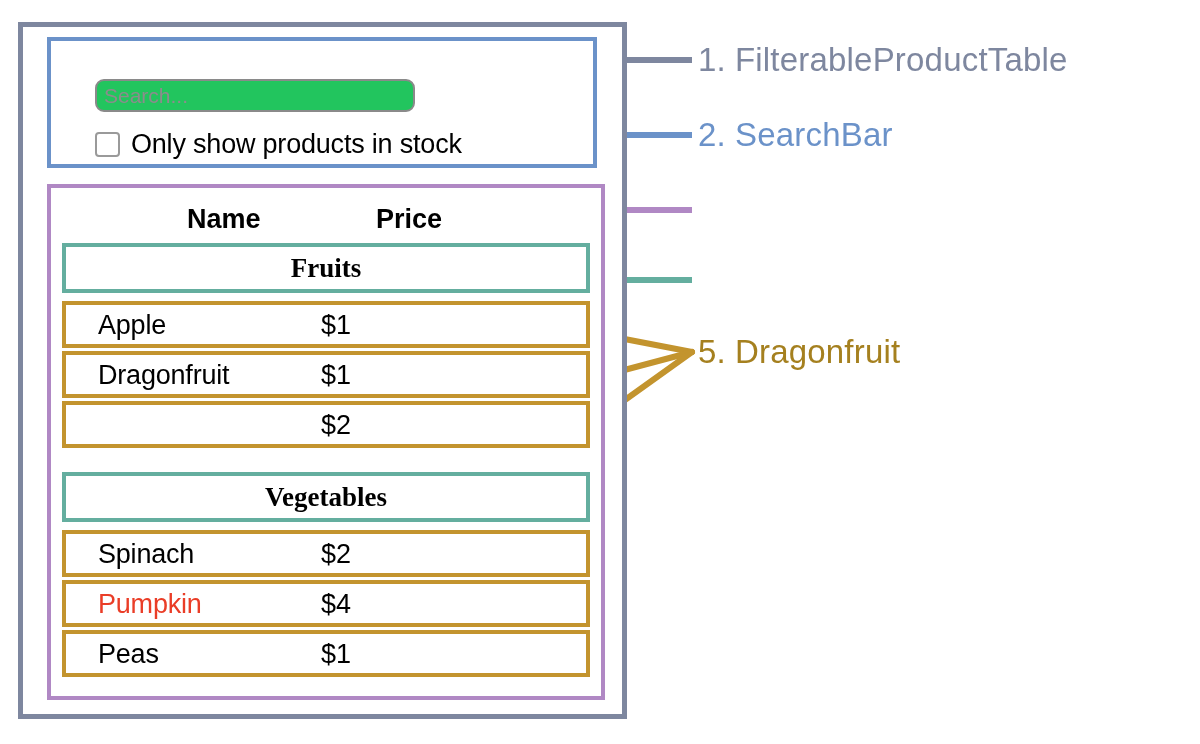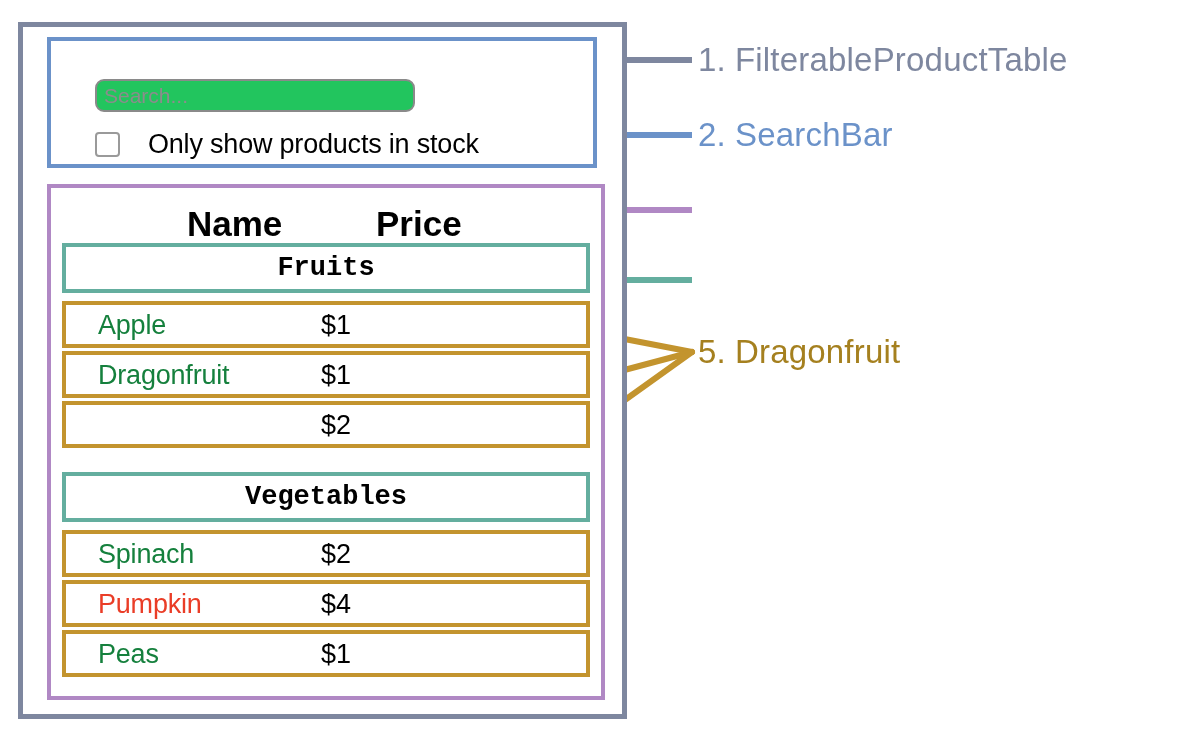"Only show products in stock" .checkbox-row { gap: 28px -> 11px }
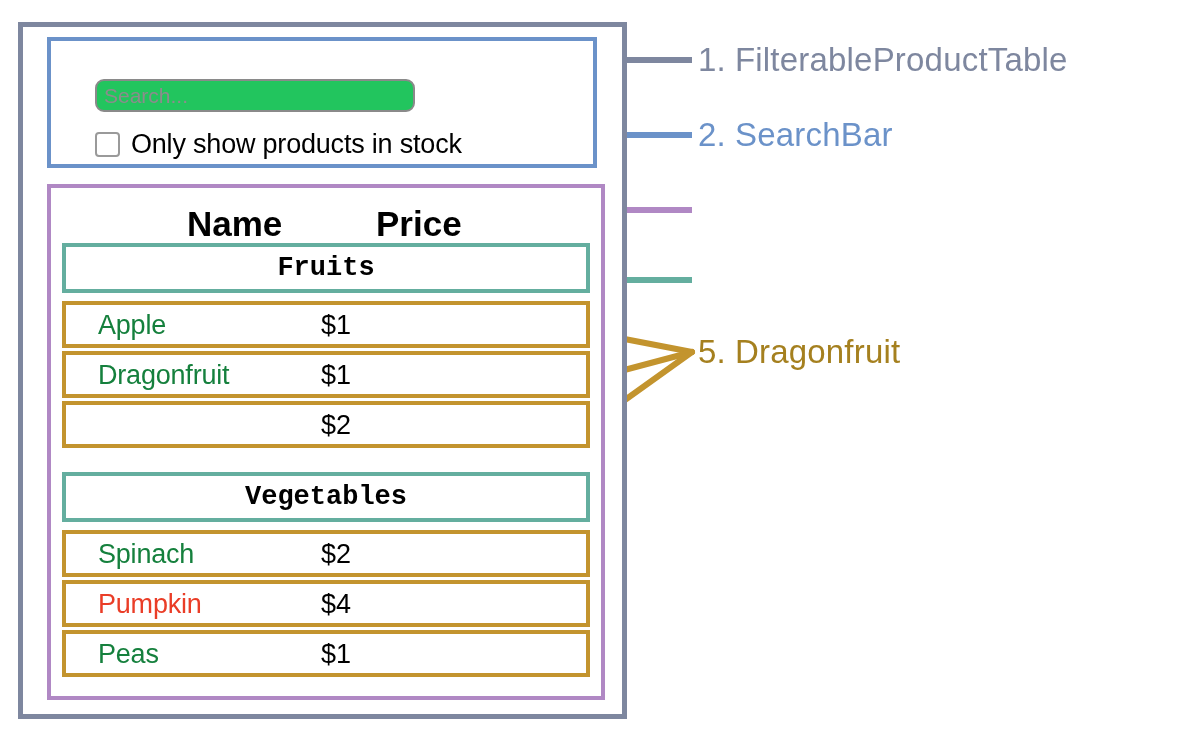"Name" .th { font-size: 35px -> 27px }
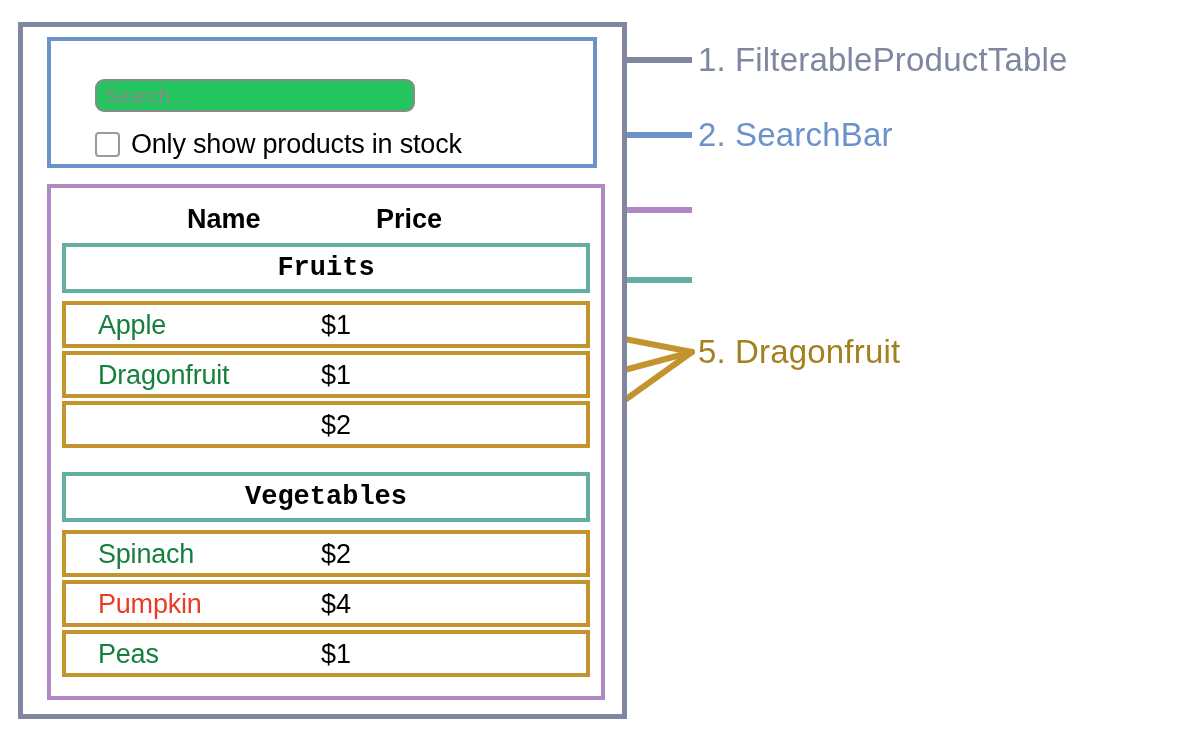"Fruits" .category-row .cat-label { font-family: Liberation Mono, monospace -> Liberation Serif, serif }
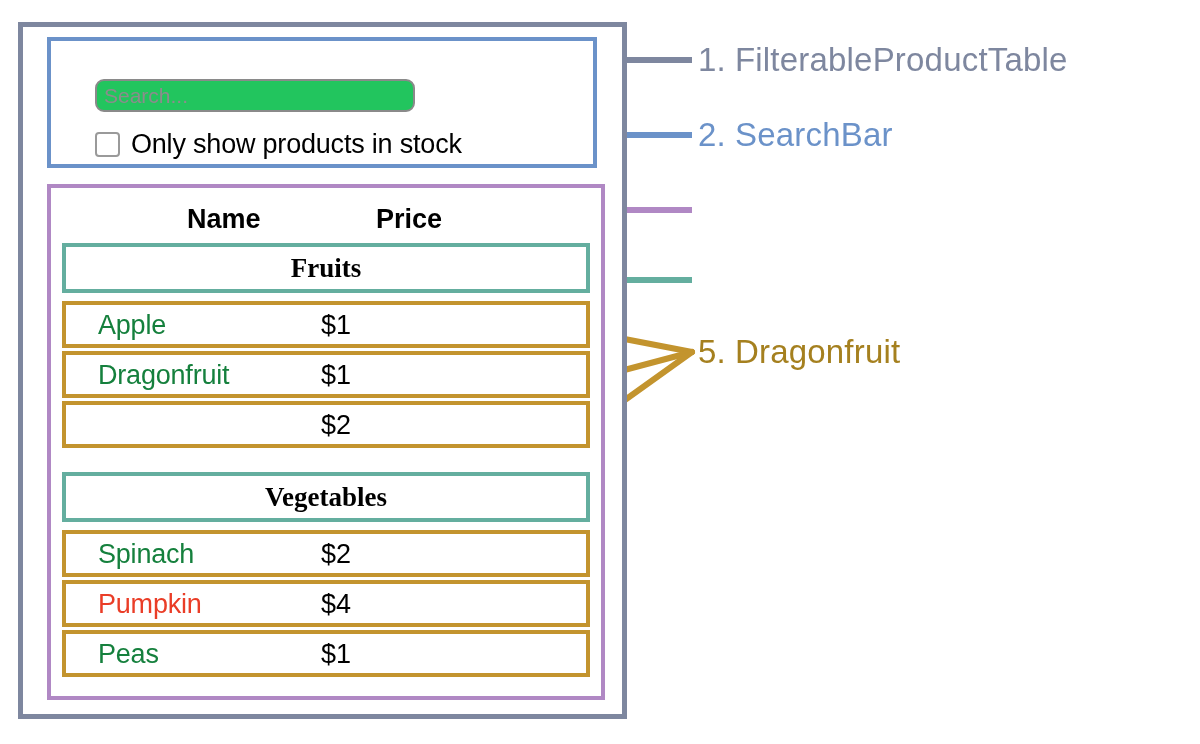"Apple" .product-row .cell-name { color: #15803d -> #000000 }
